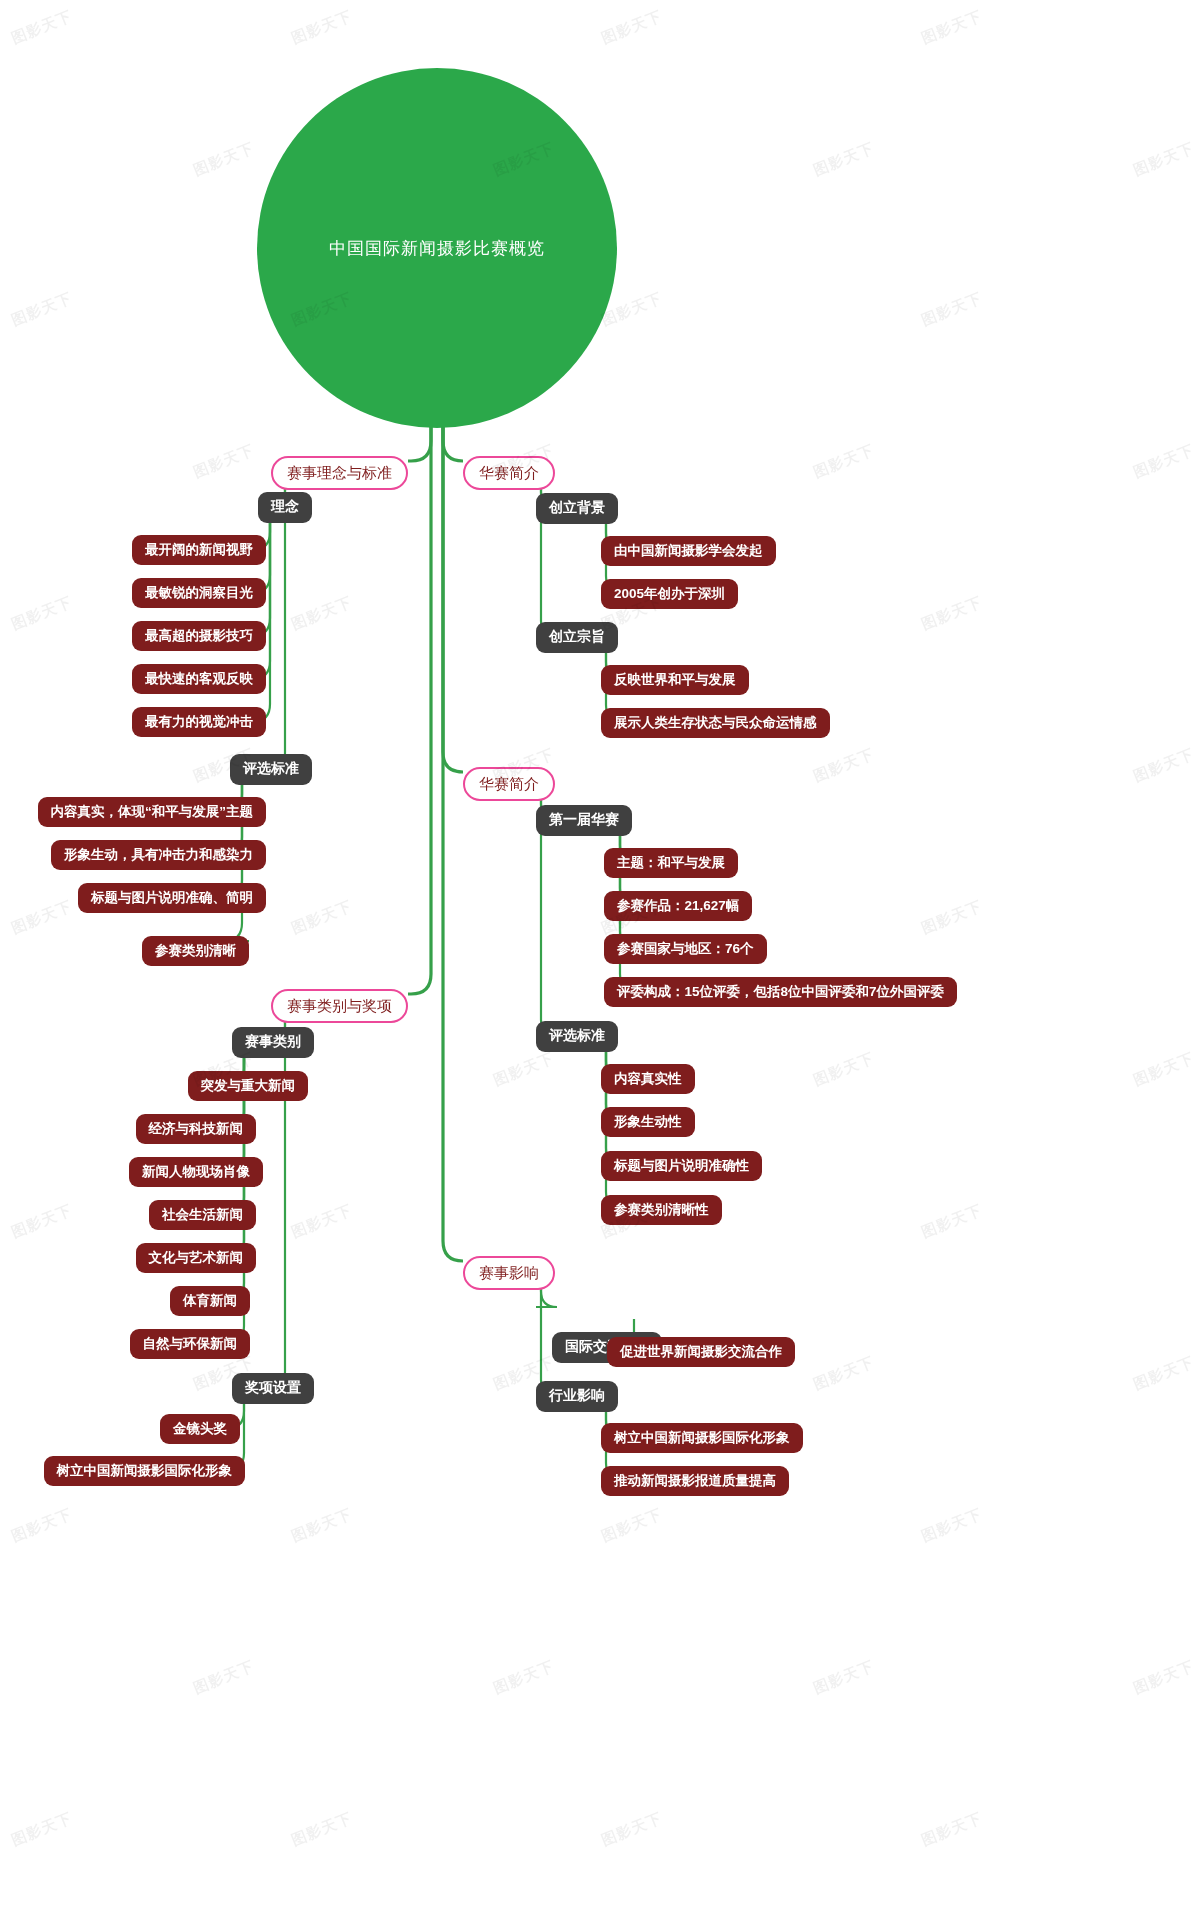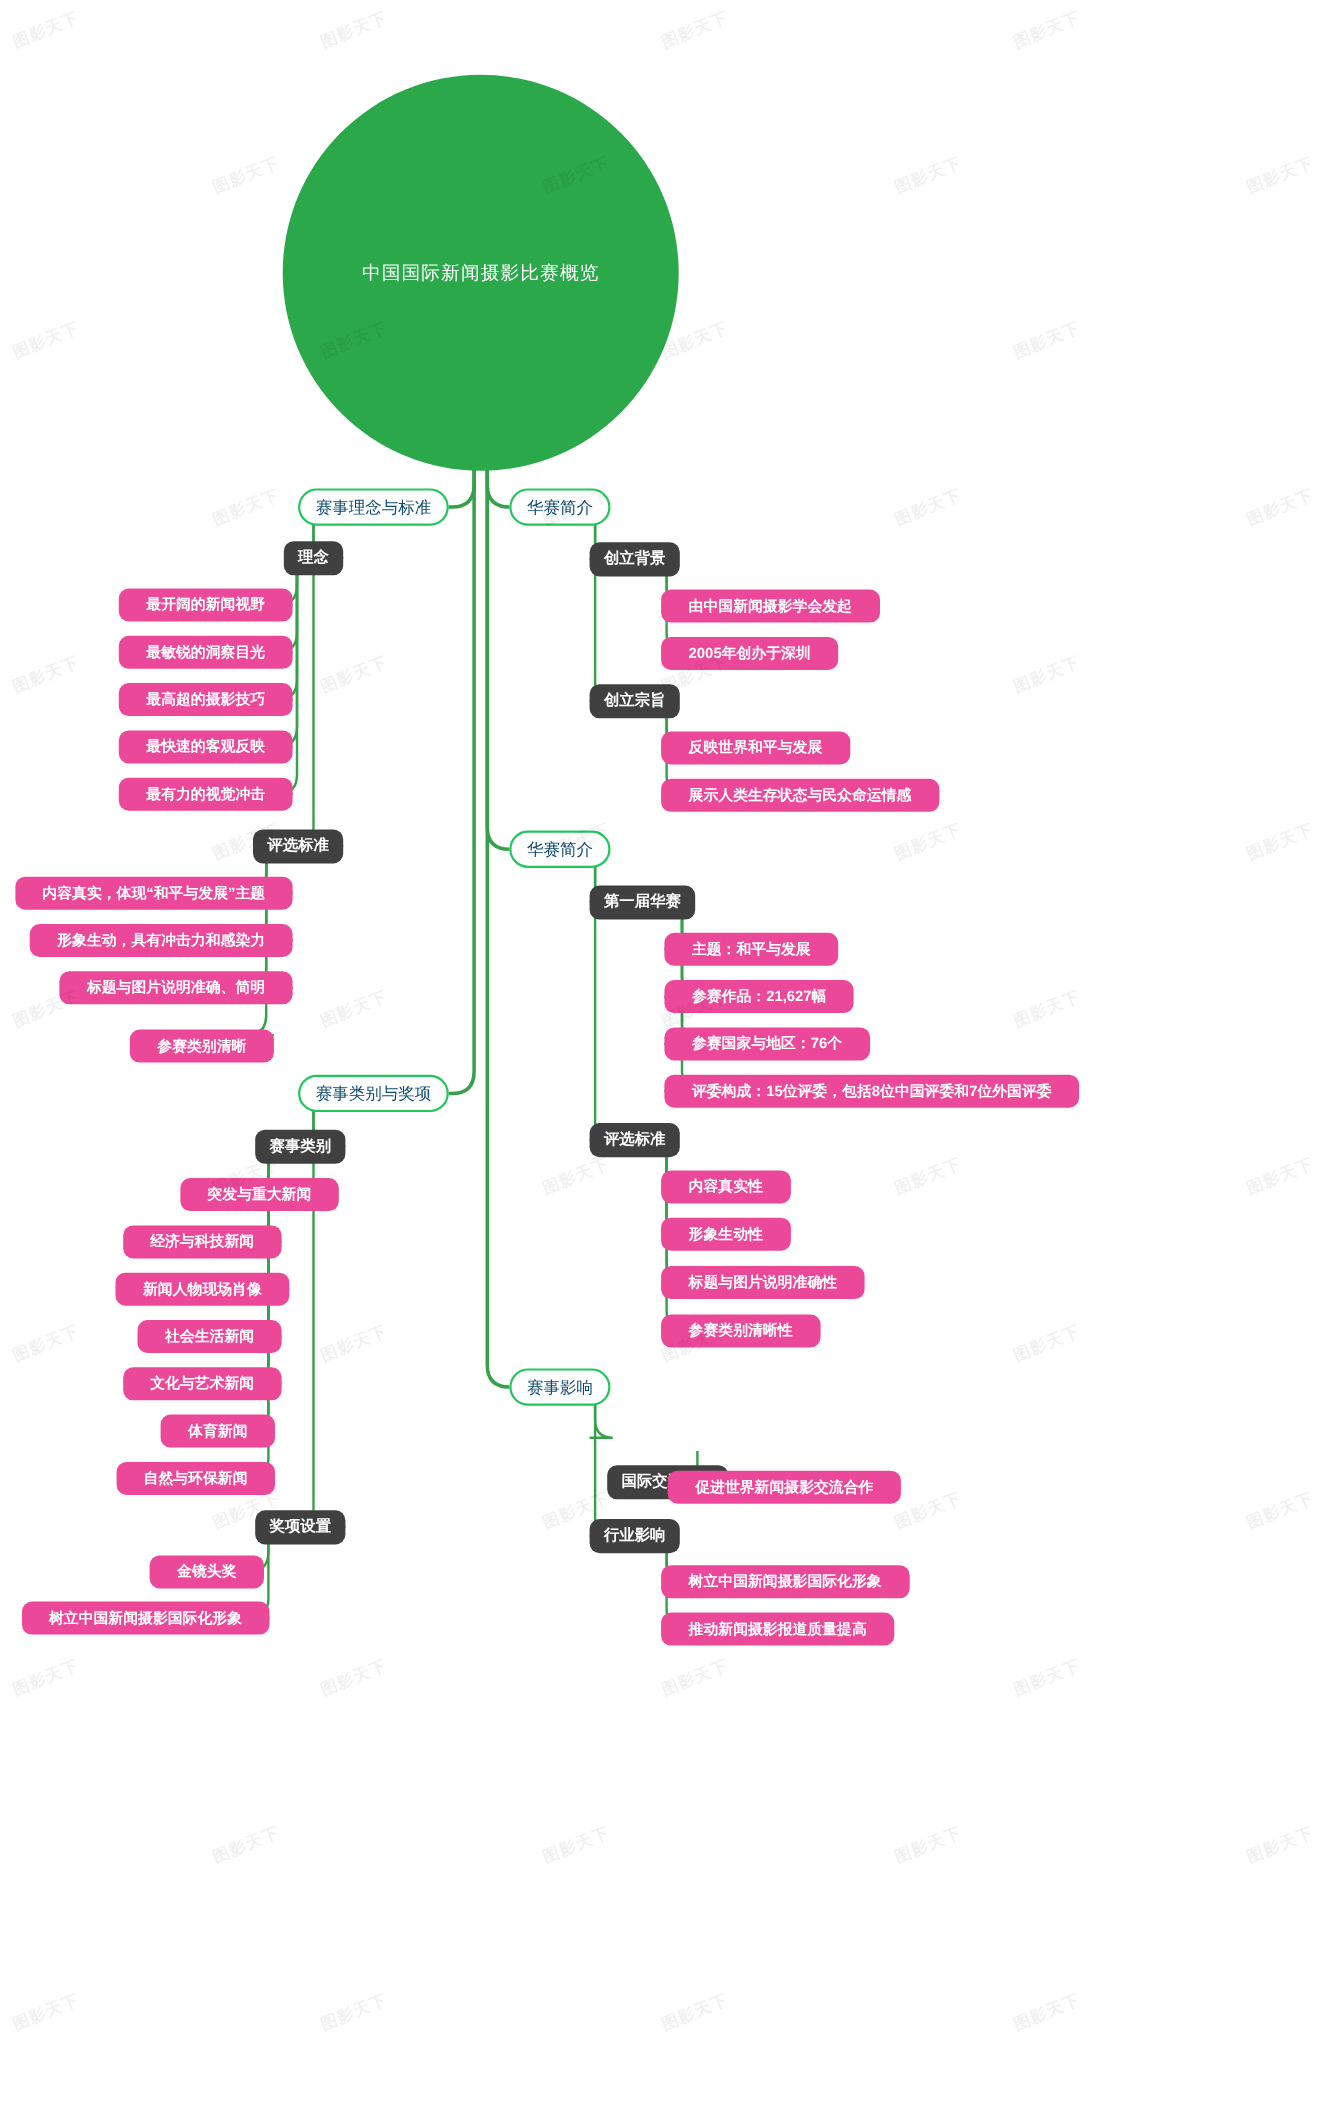"赛事理念与标准" .lvl1 { border: 2px solid #22c55e -> 2px solid #ec4899; color: #0c4a6e -> #7f1d1d; margin-top: none -> 12px }
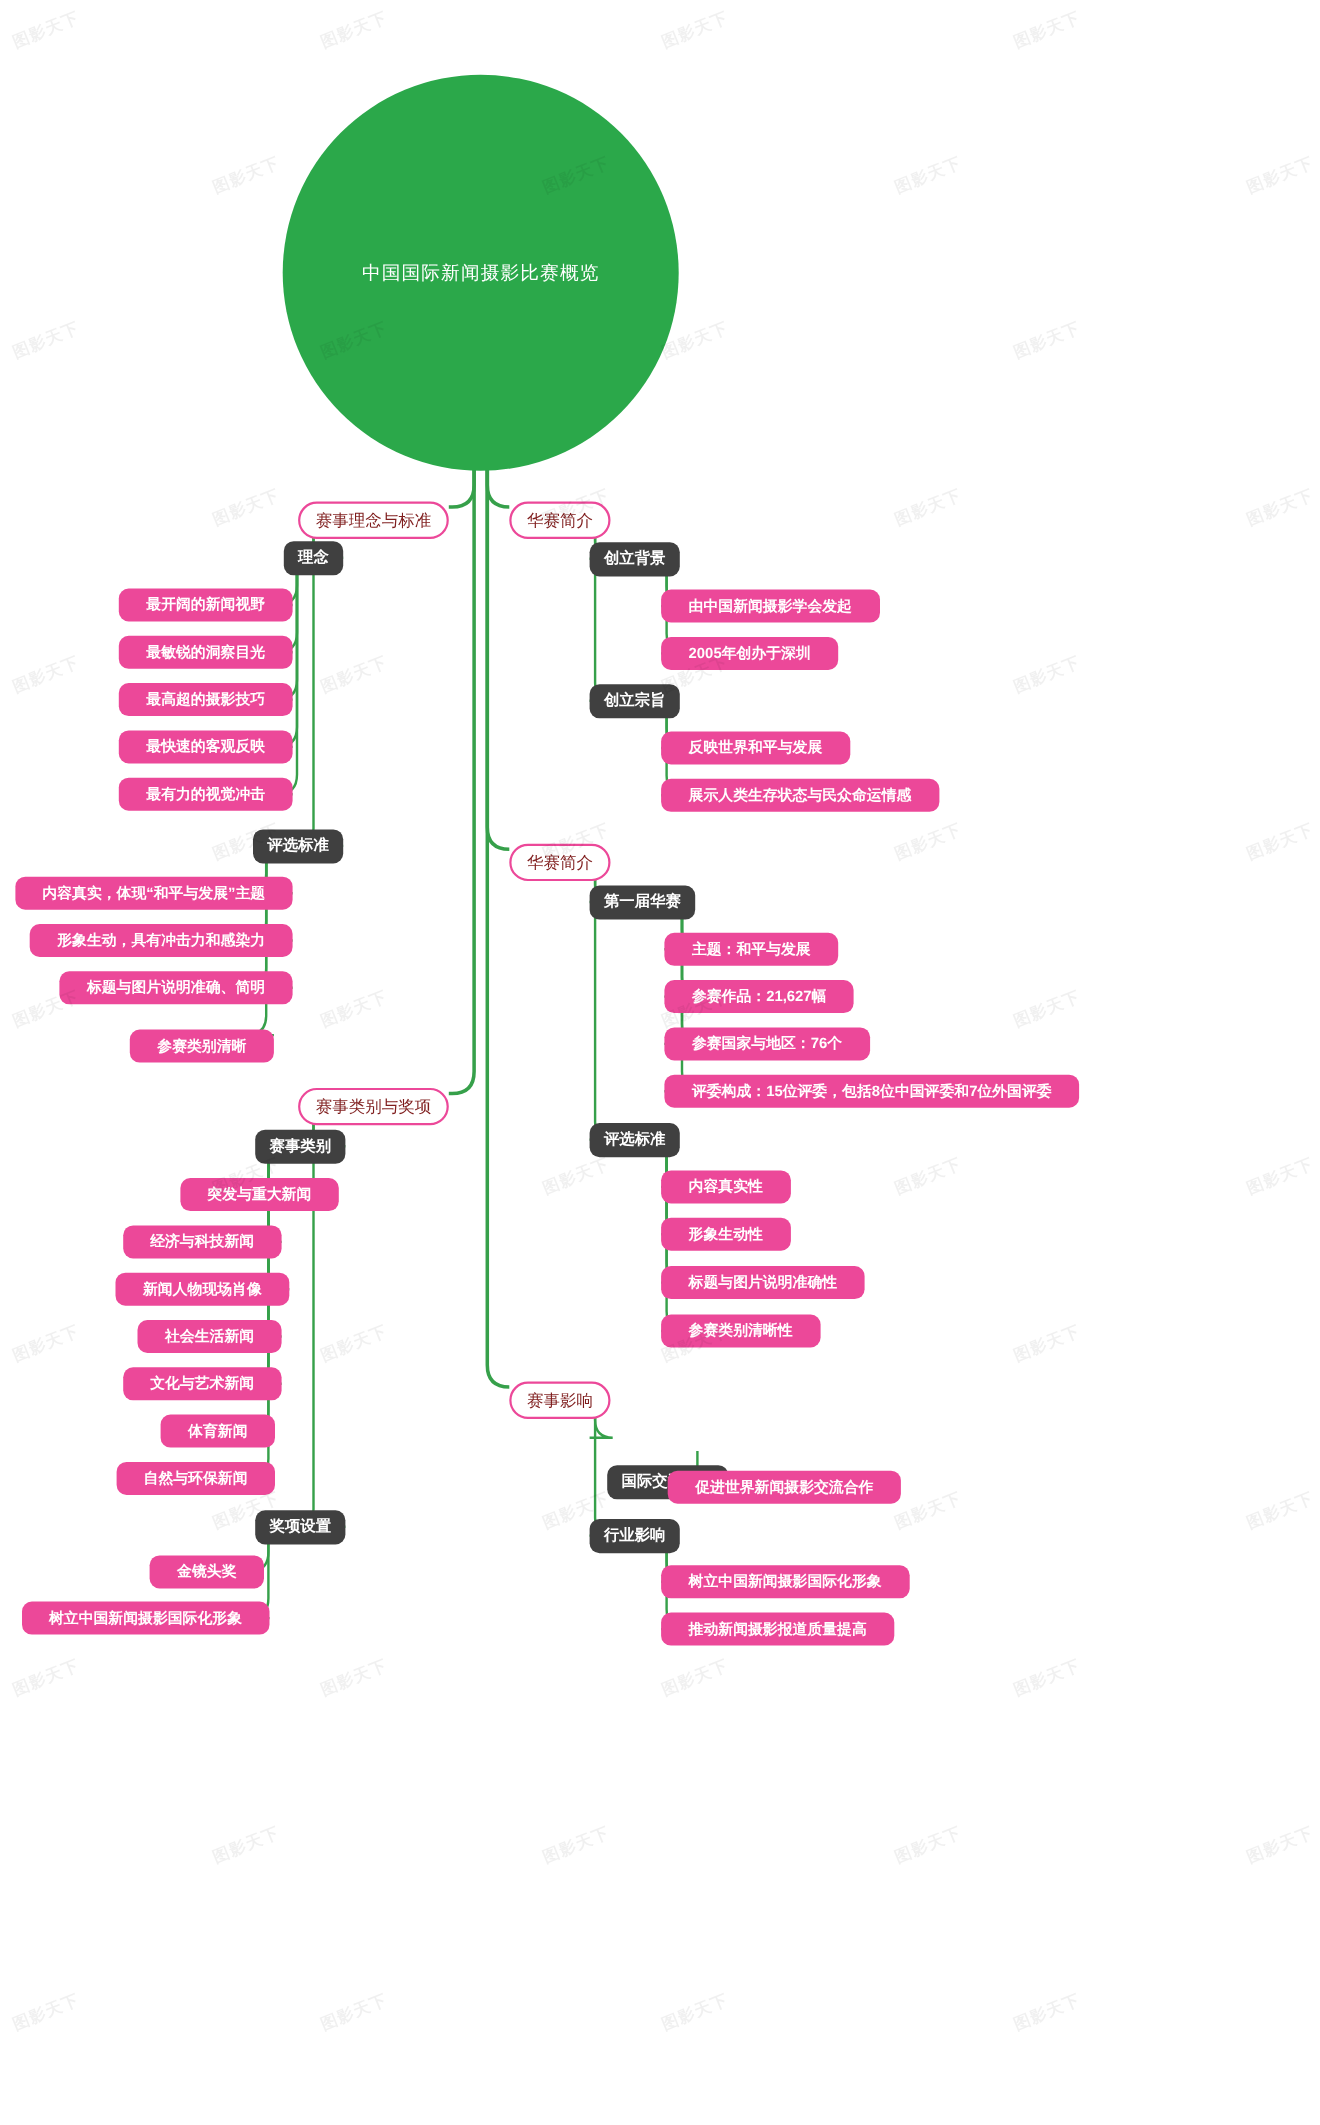"最开阔的新闻视野" .lvl3 { background: #ec4899 -> #7f1d1d; padding: 0 25px -> 0 13px }
